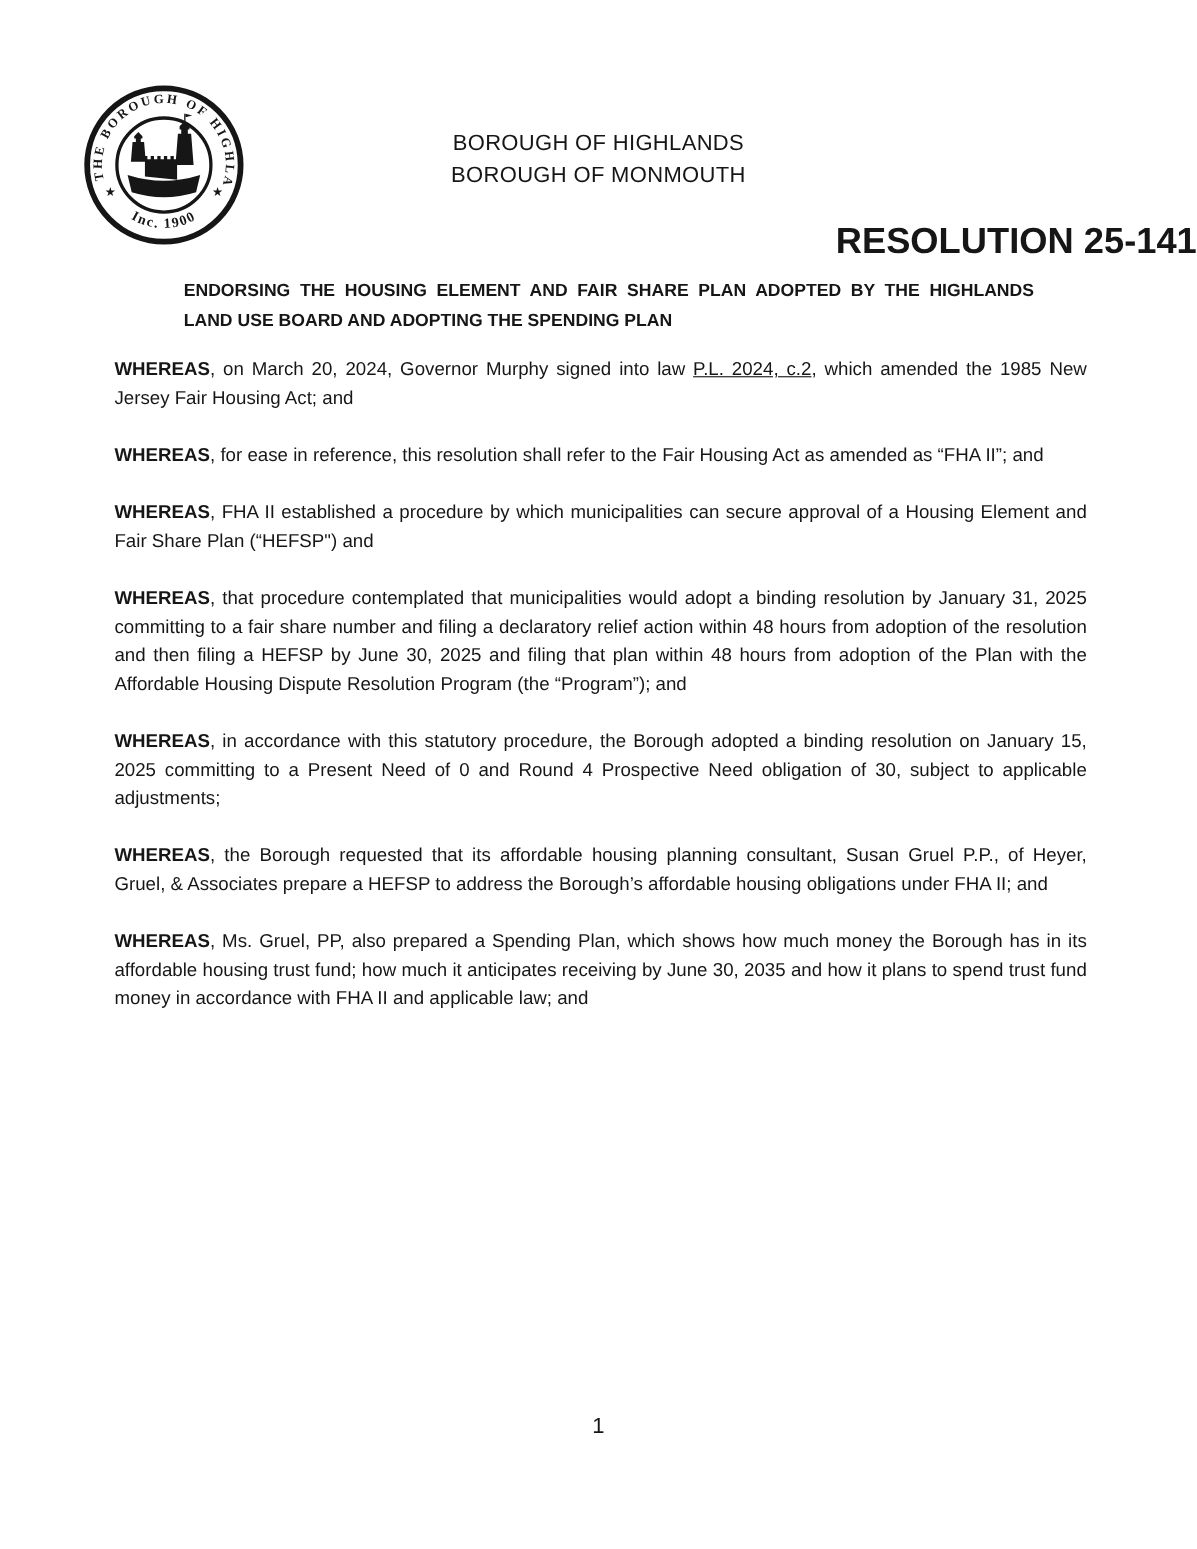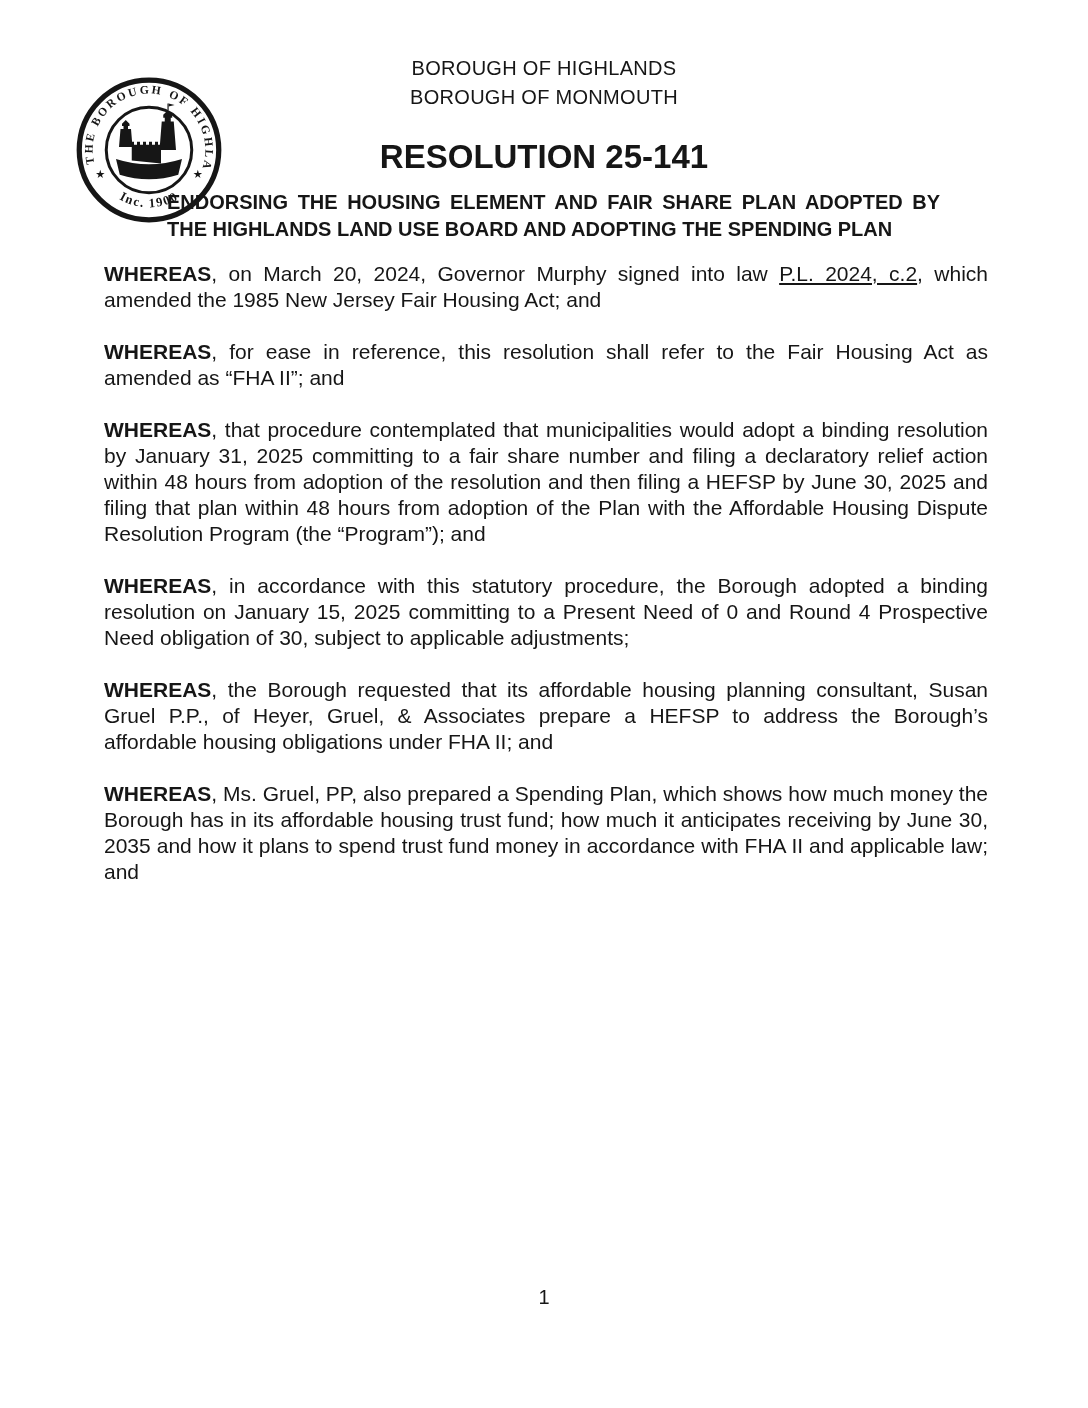"BOROUGH OF HIGHLANDS" .doc-header { padding-top: 54px -> 116px }
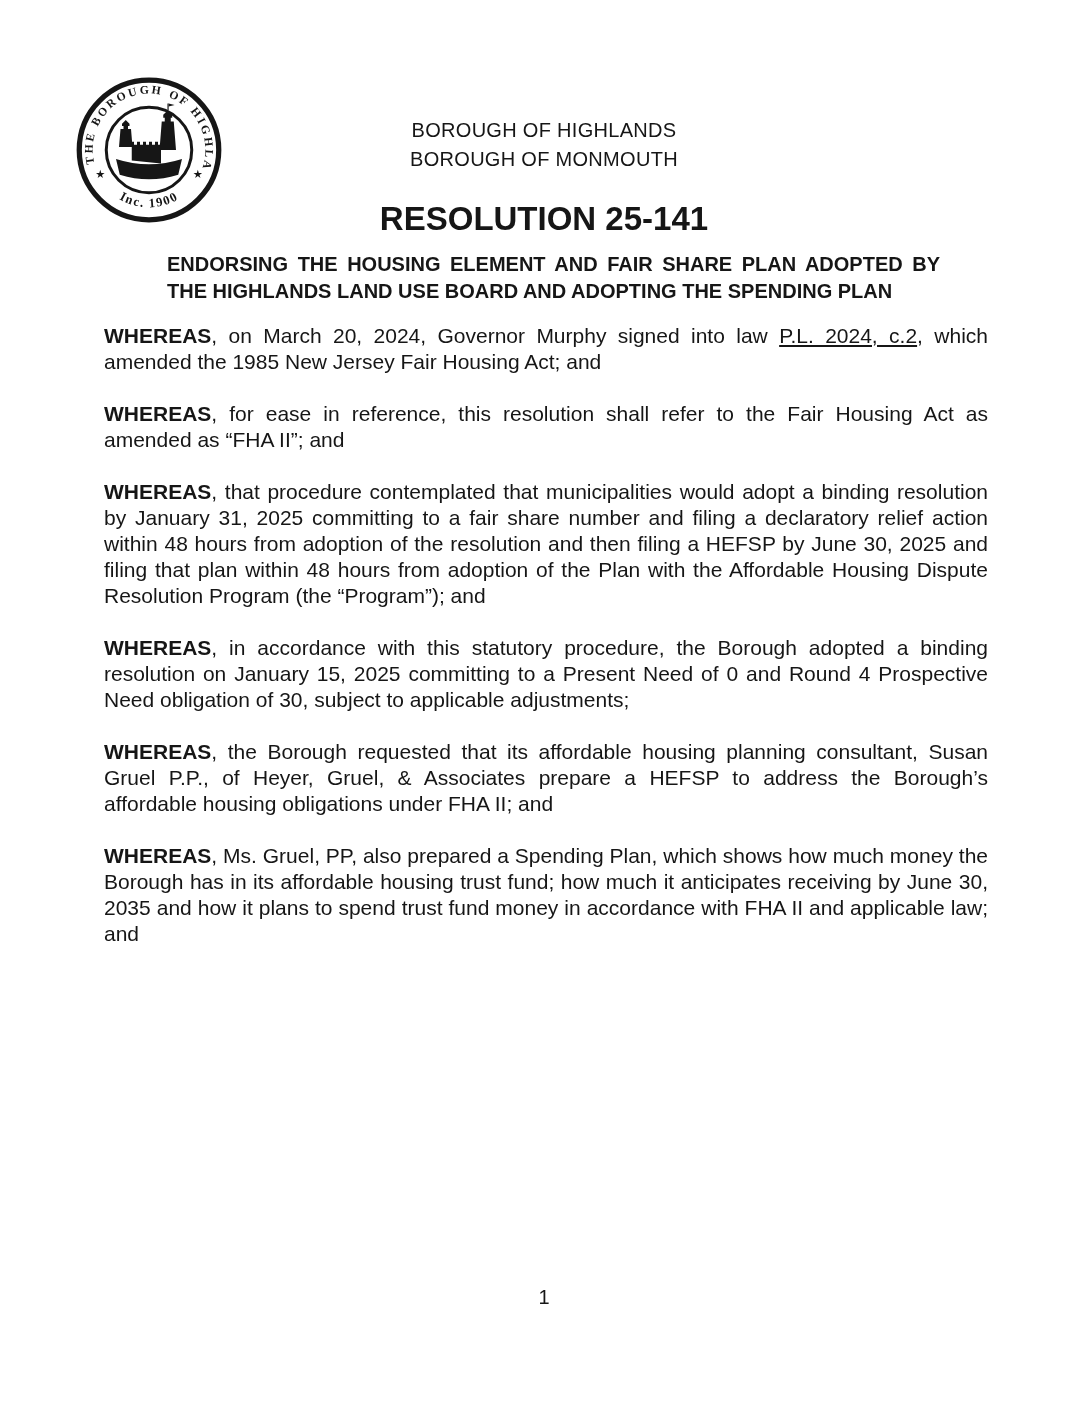"RESOLUTION 25-141" .title { text-align: center -> right }
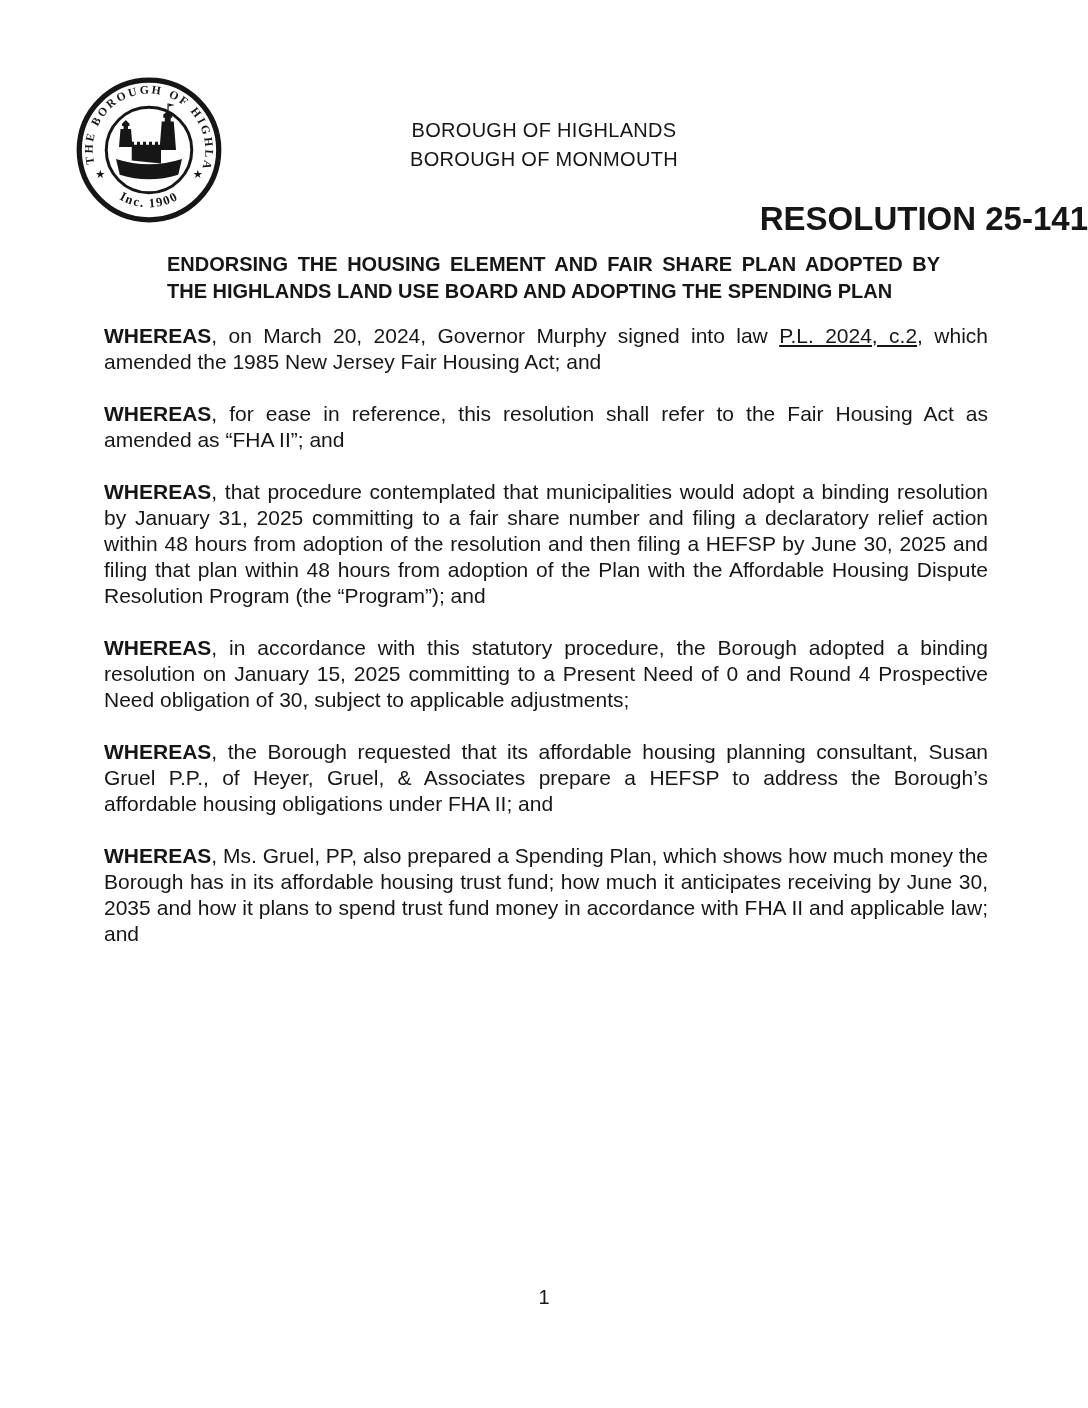"ENDORSING THE HOUSING ELEMENT AND" .subtitle { font-size: 20px -> 16px }
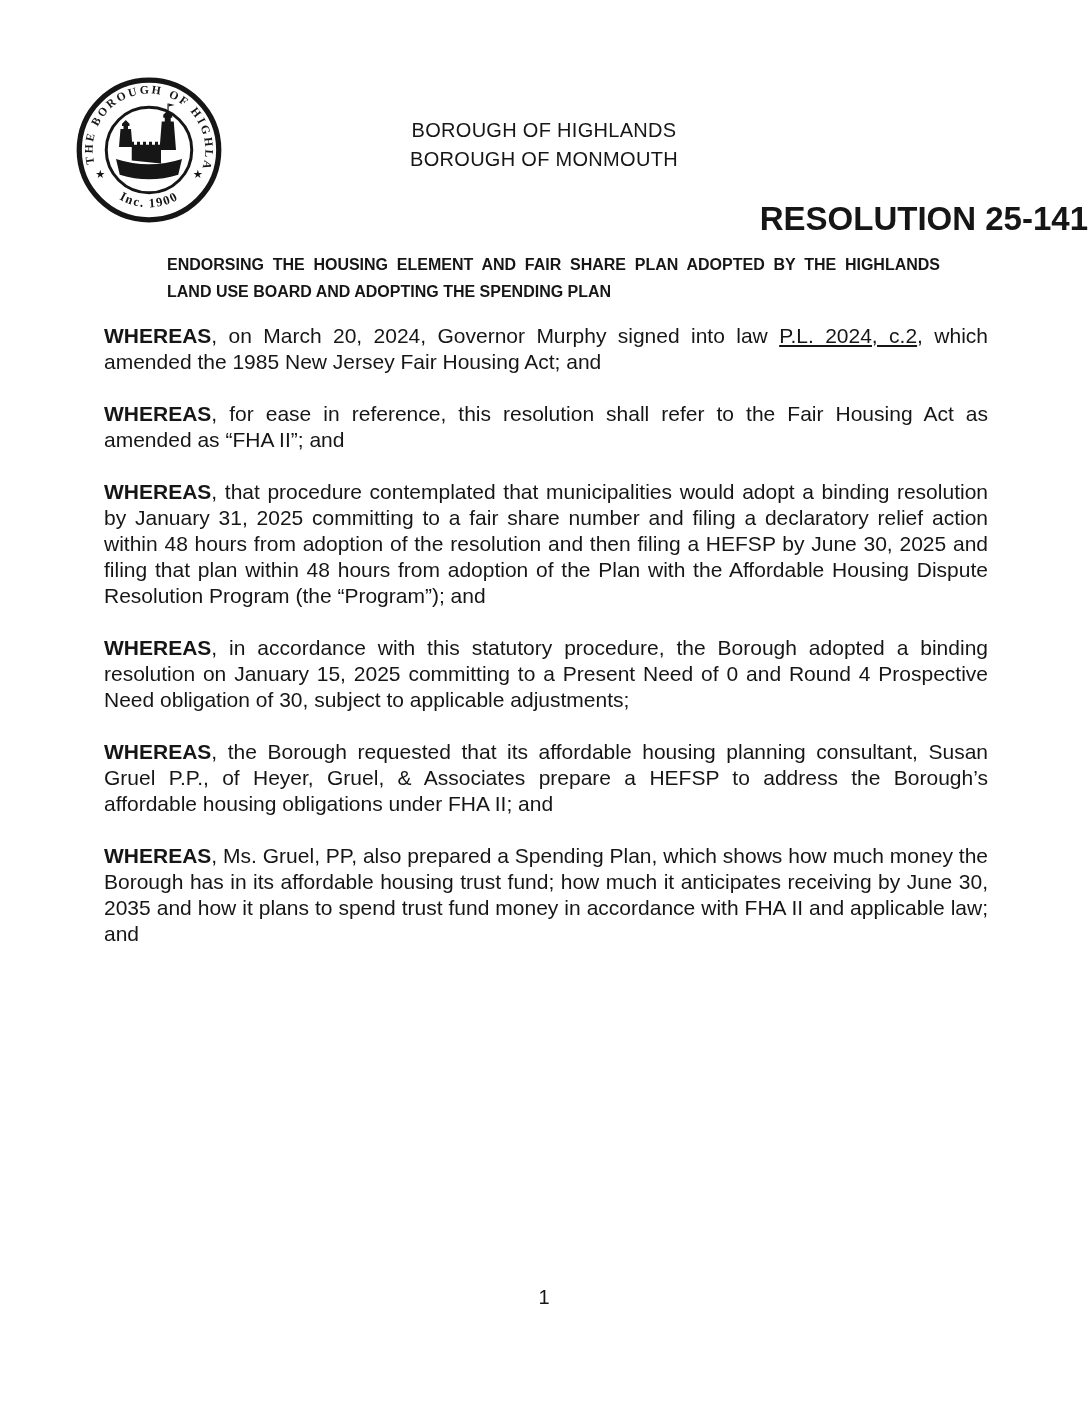"WHEREAS, on March 20, 2024," .para { font-size: 21px -> 17px }
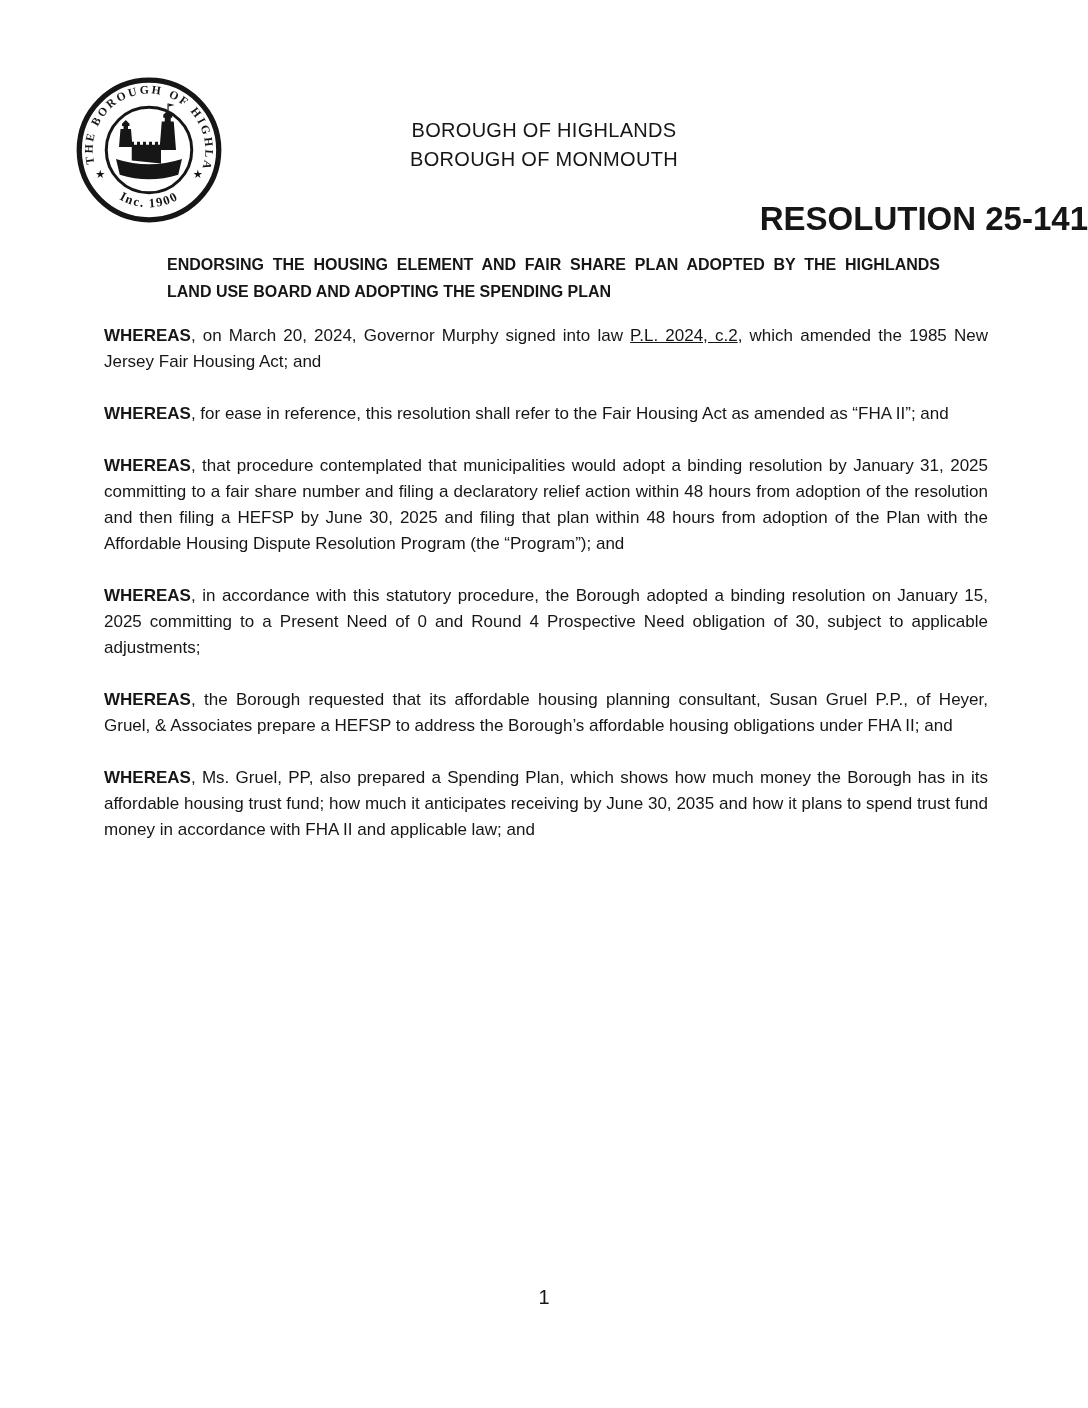"WHEREAS, FHA II established a" p.para { html: none -> <p><span>WHEREAS</span><span>, FHA II established a procedure by which municipalities can secure approval of a Housing Element and Fair Share Plan (“HEFSP") and</span></p> }
